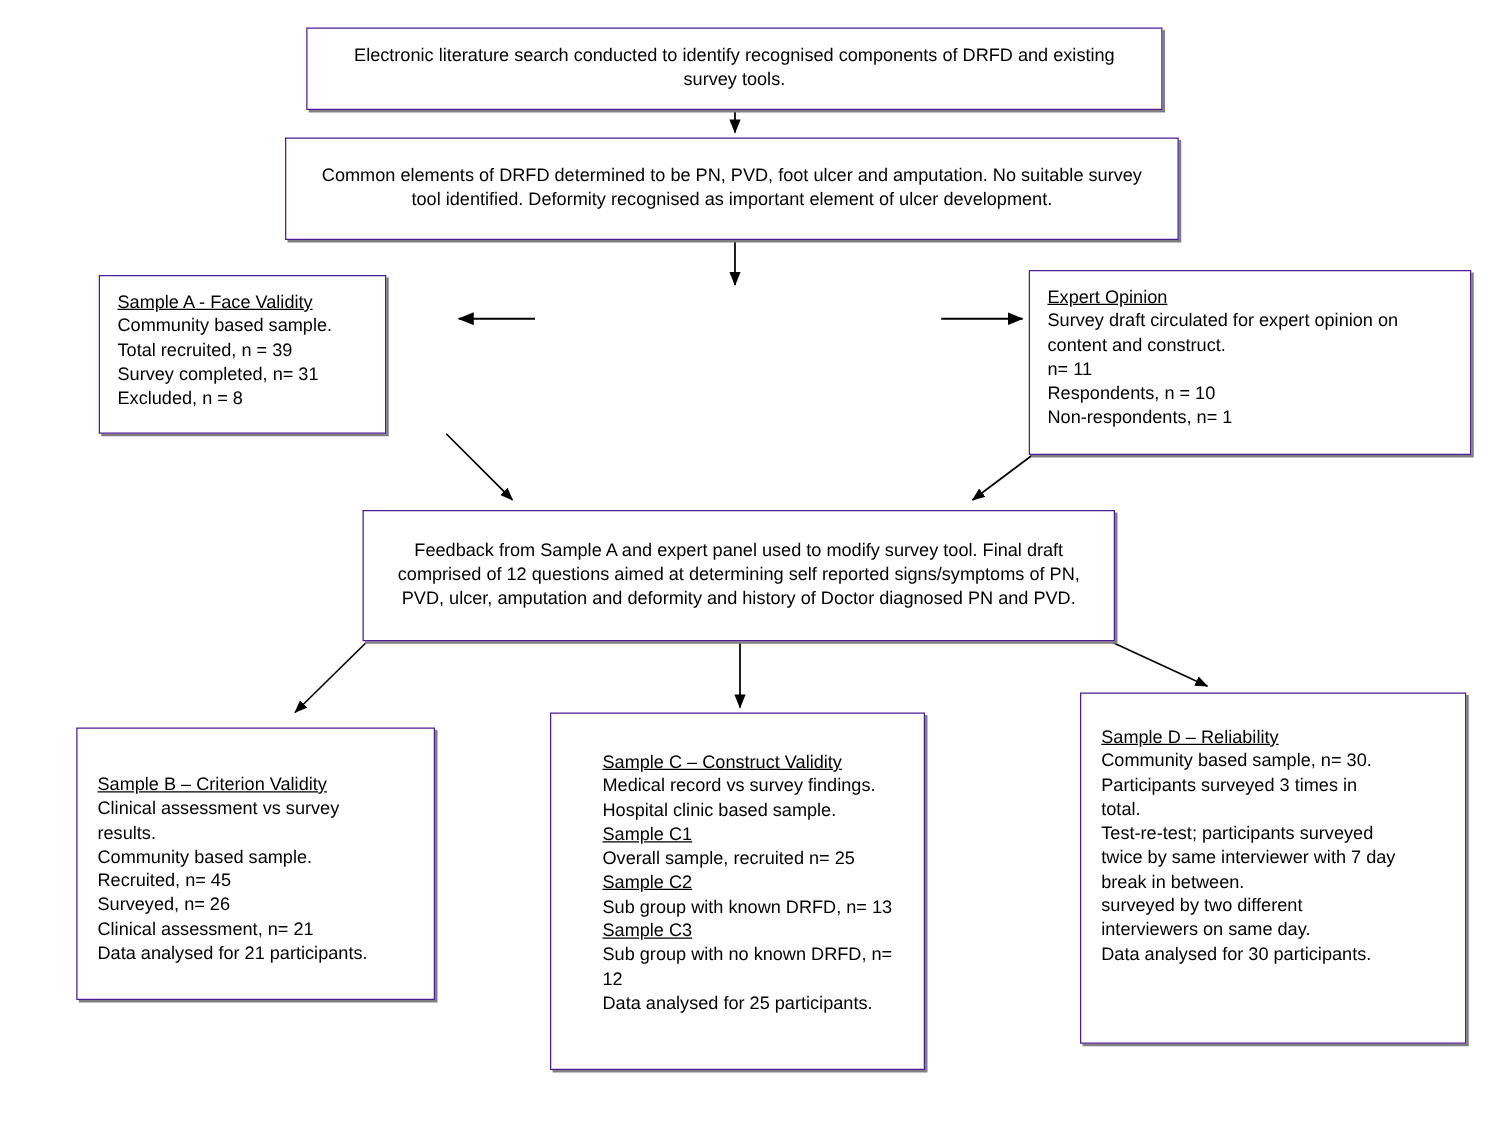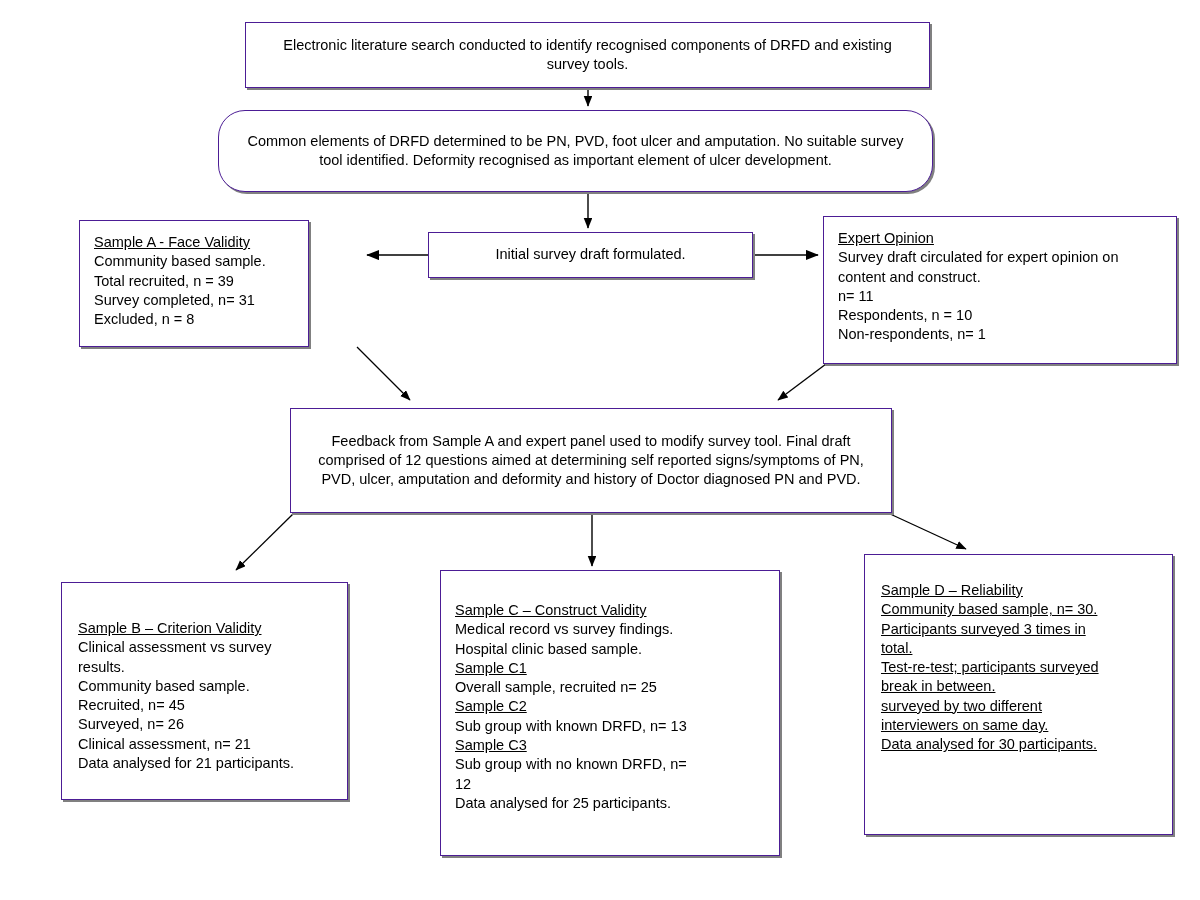"Common elements of DRFD determined" #n-common { border-radius: 27px -> none; left: 218px -> 228px }
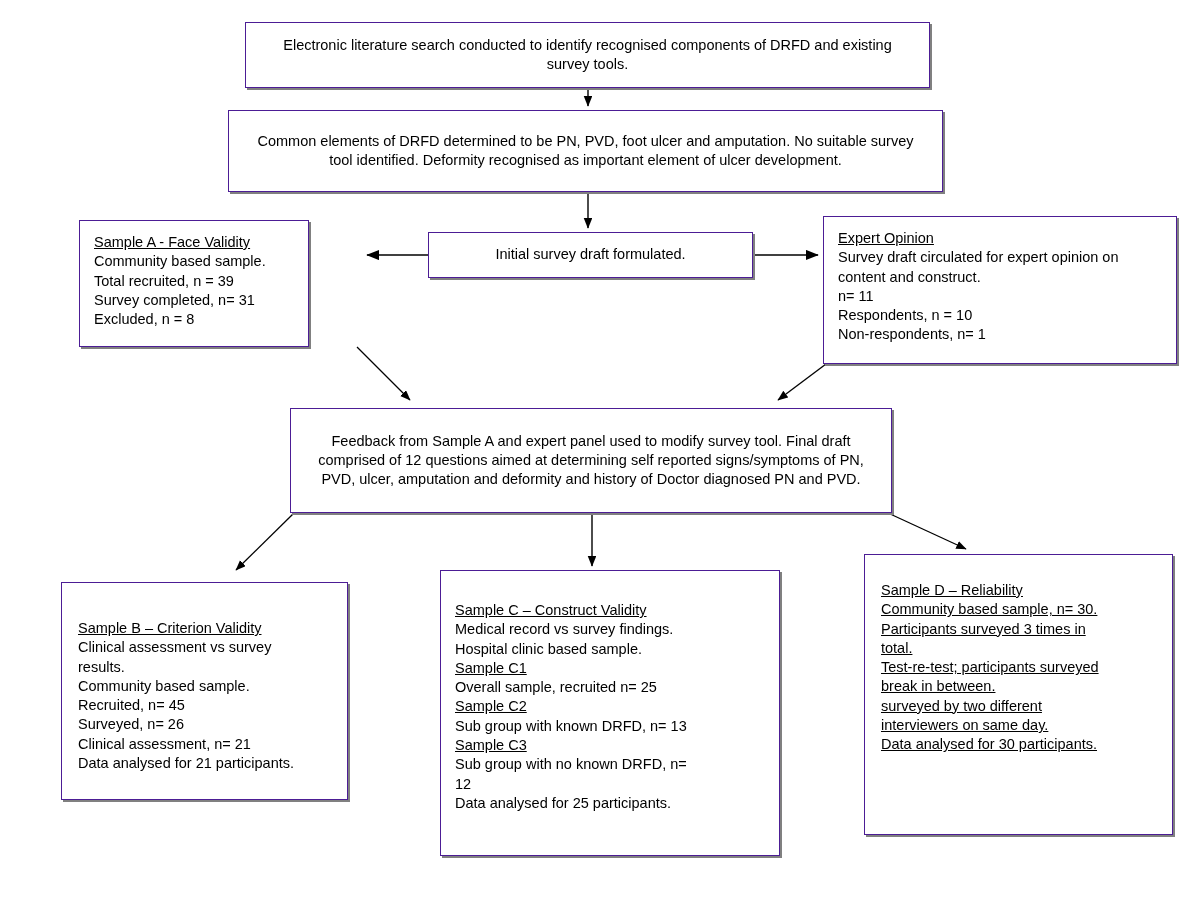"Initial survey draft formulated." div.node { html: <div> <div> <div>Initial survey draft formulated.</div> </div> </div> -> none }
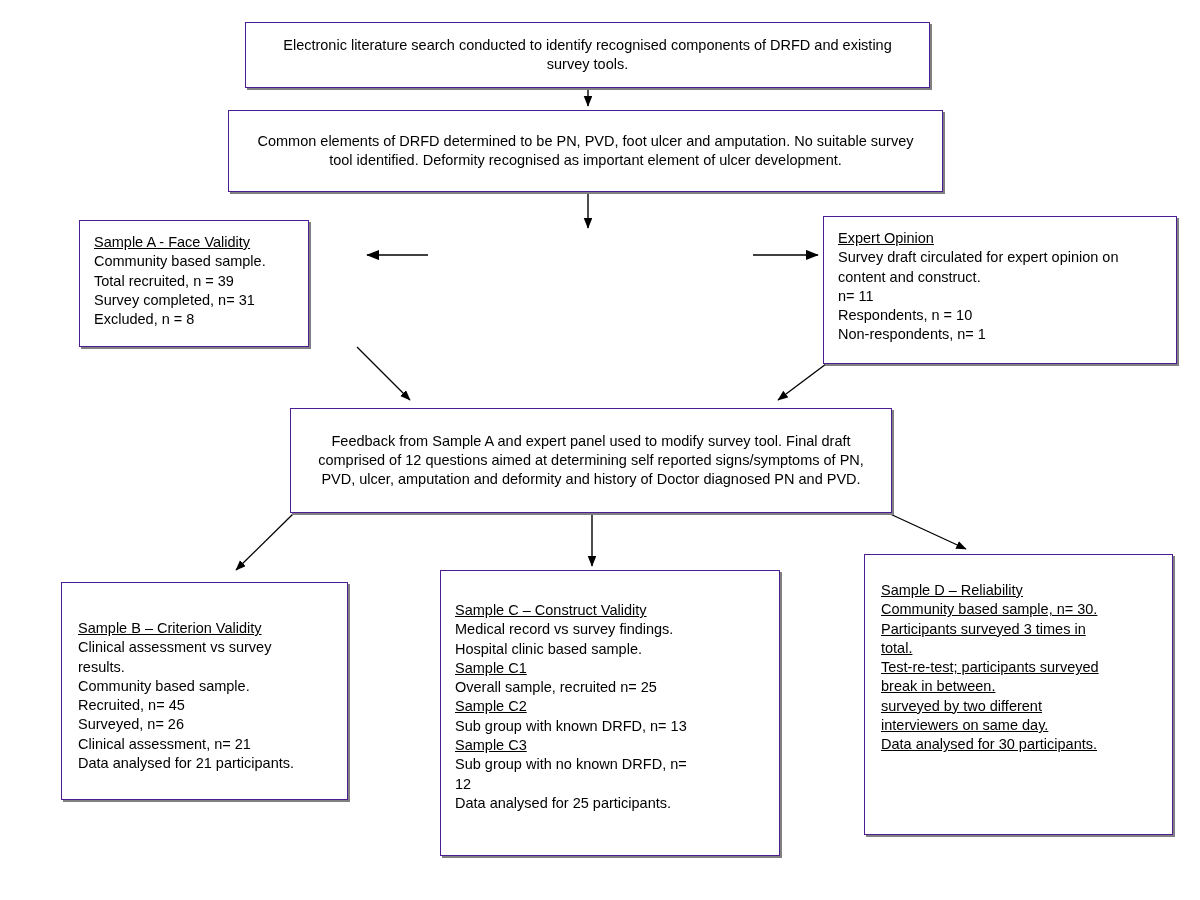"Sample D – Reliability" #n-sampleD .node-inner { text-decoration: underline -> none }
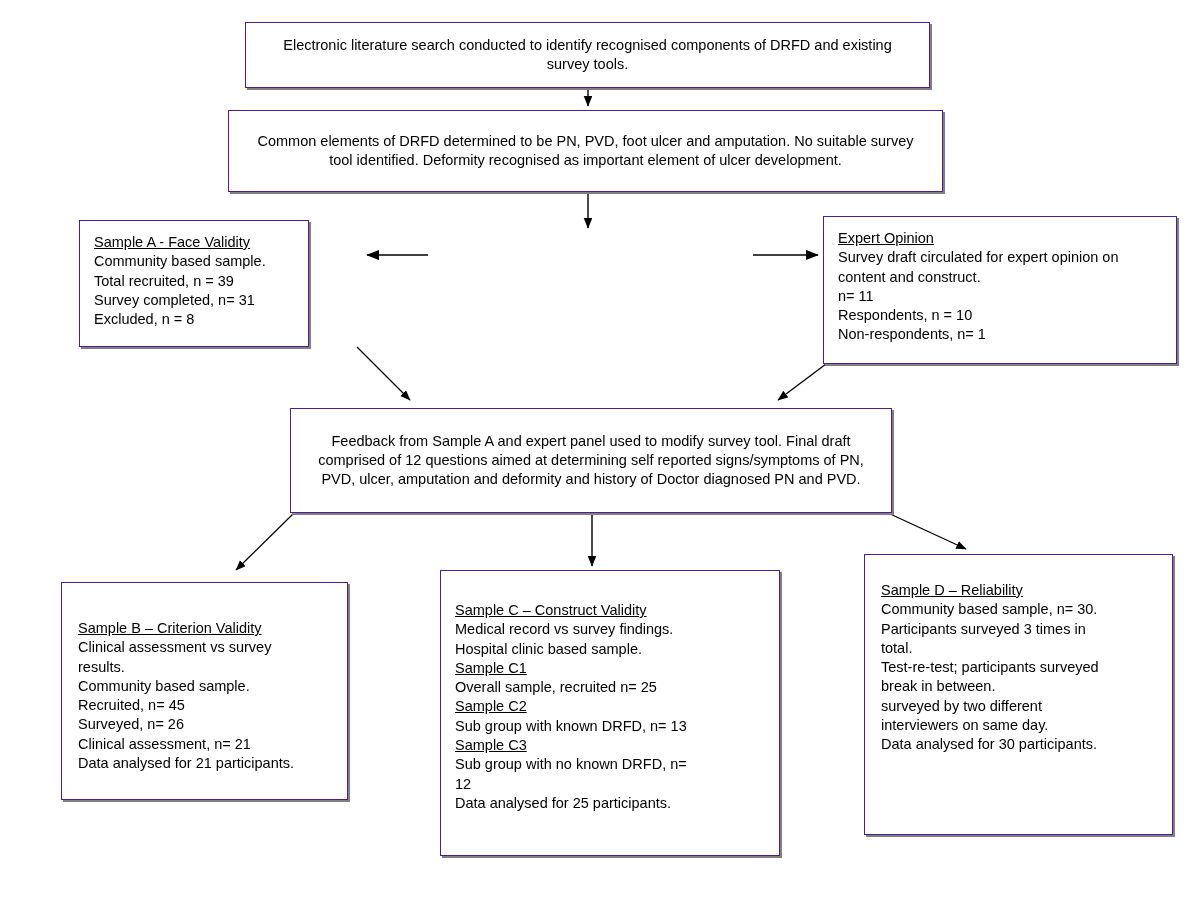"Sample C – Construct Validity" #n-sampleC { padding-left: none -> 27px; width: 340px -> 300px }
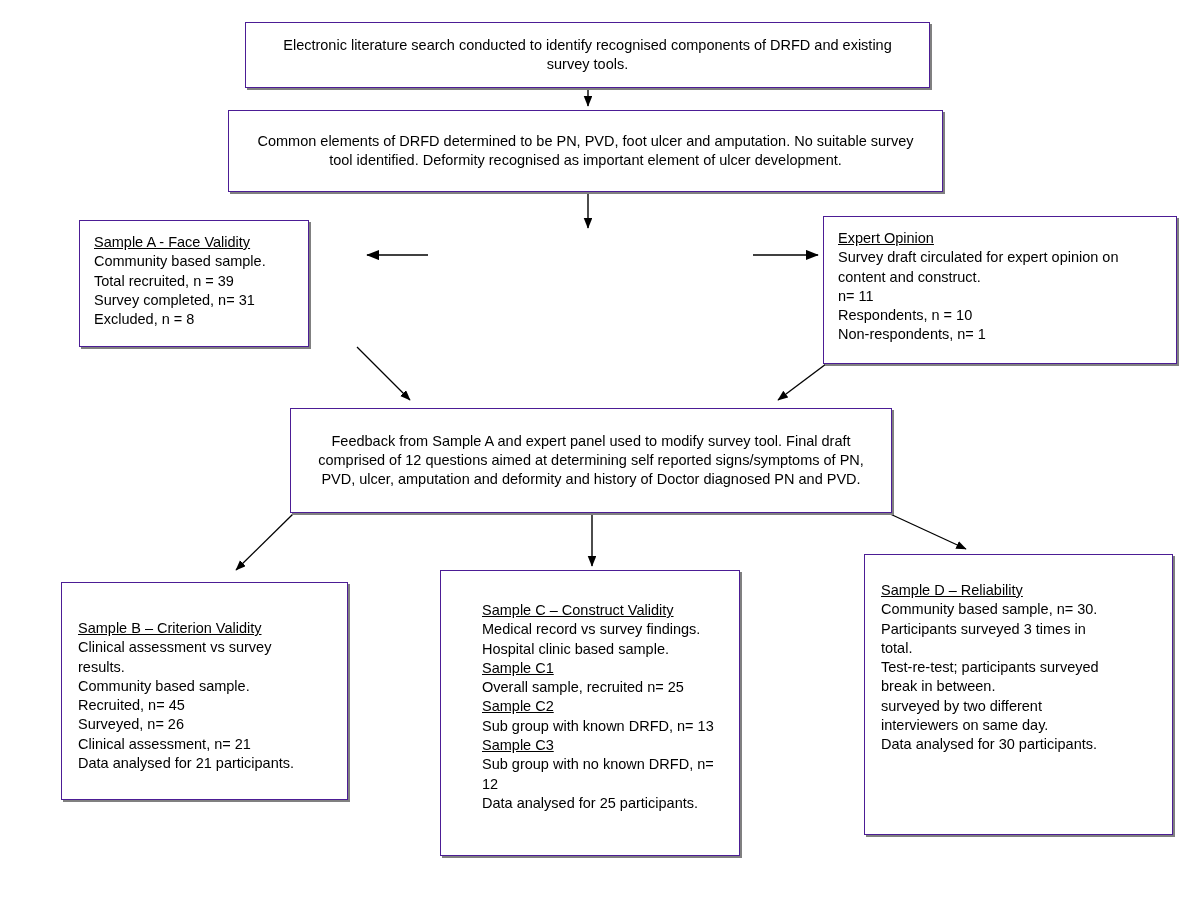"twice by same interviewer with" div.line { html: none -> <div>twice by same interviewer with 7 day</div> }
